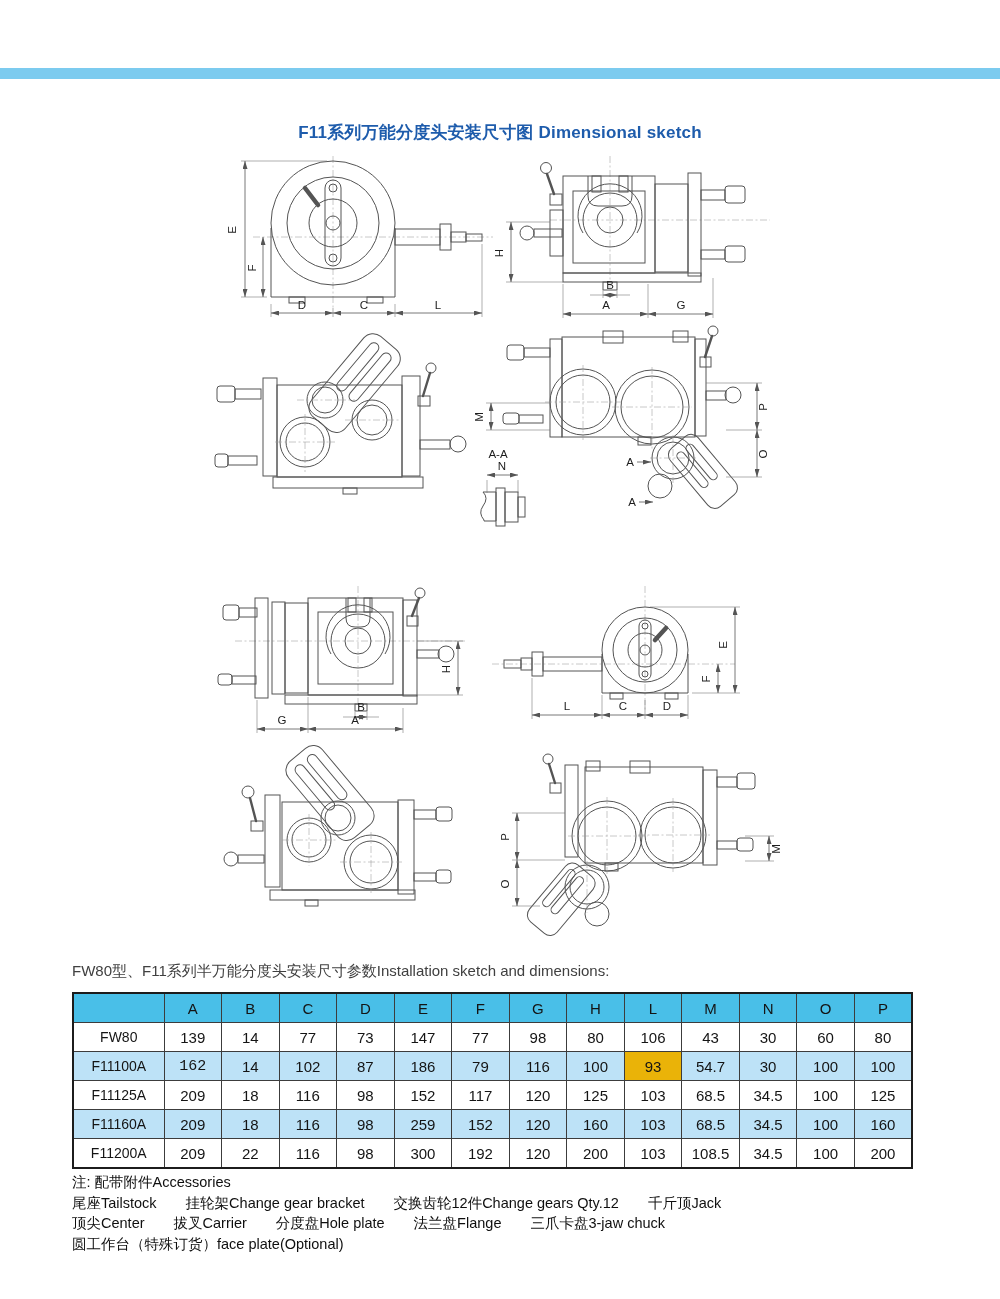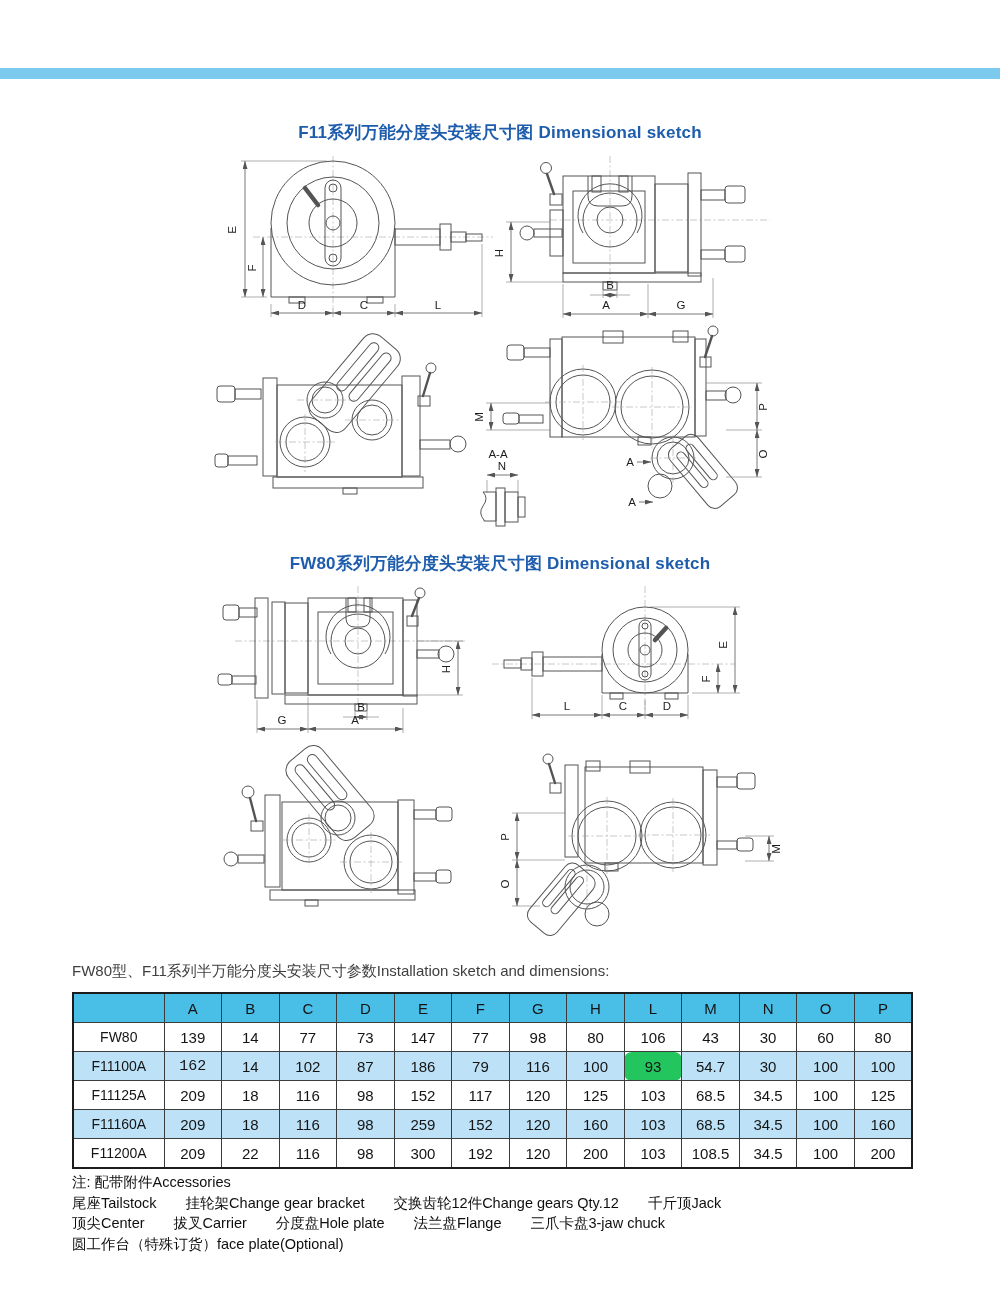"FW80系列万能分度头安装尺寸图 Dimensional sketch" div.sec-title { html: <div>FW80系列万能分度头安装尺寸图 Dimensional sketch</div> -> none }
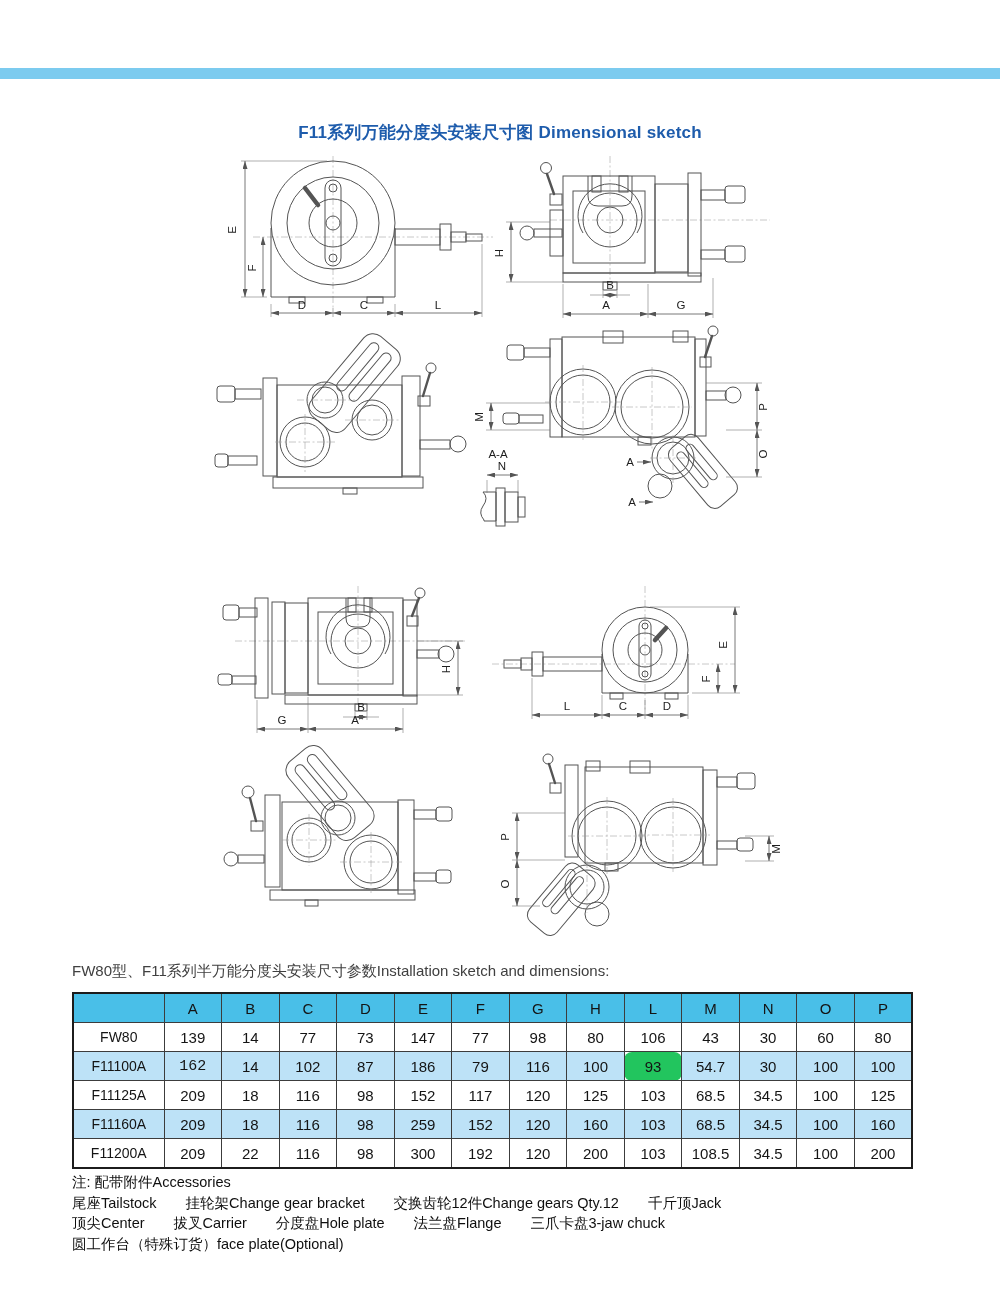"93" td { background: #22c55e -> #eab308; border-radius: 8px -> none }
